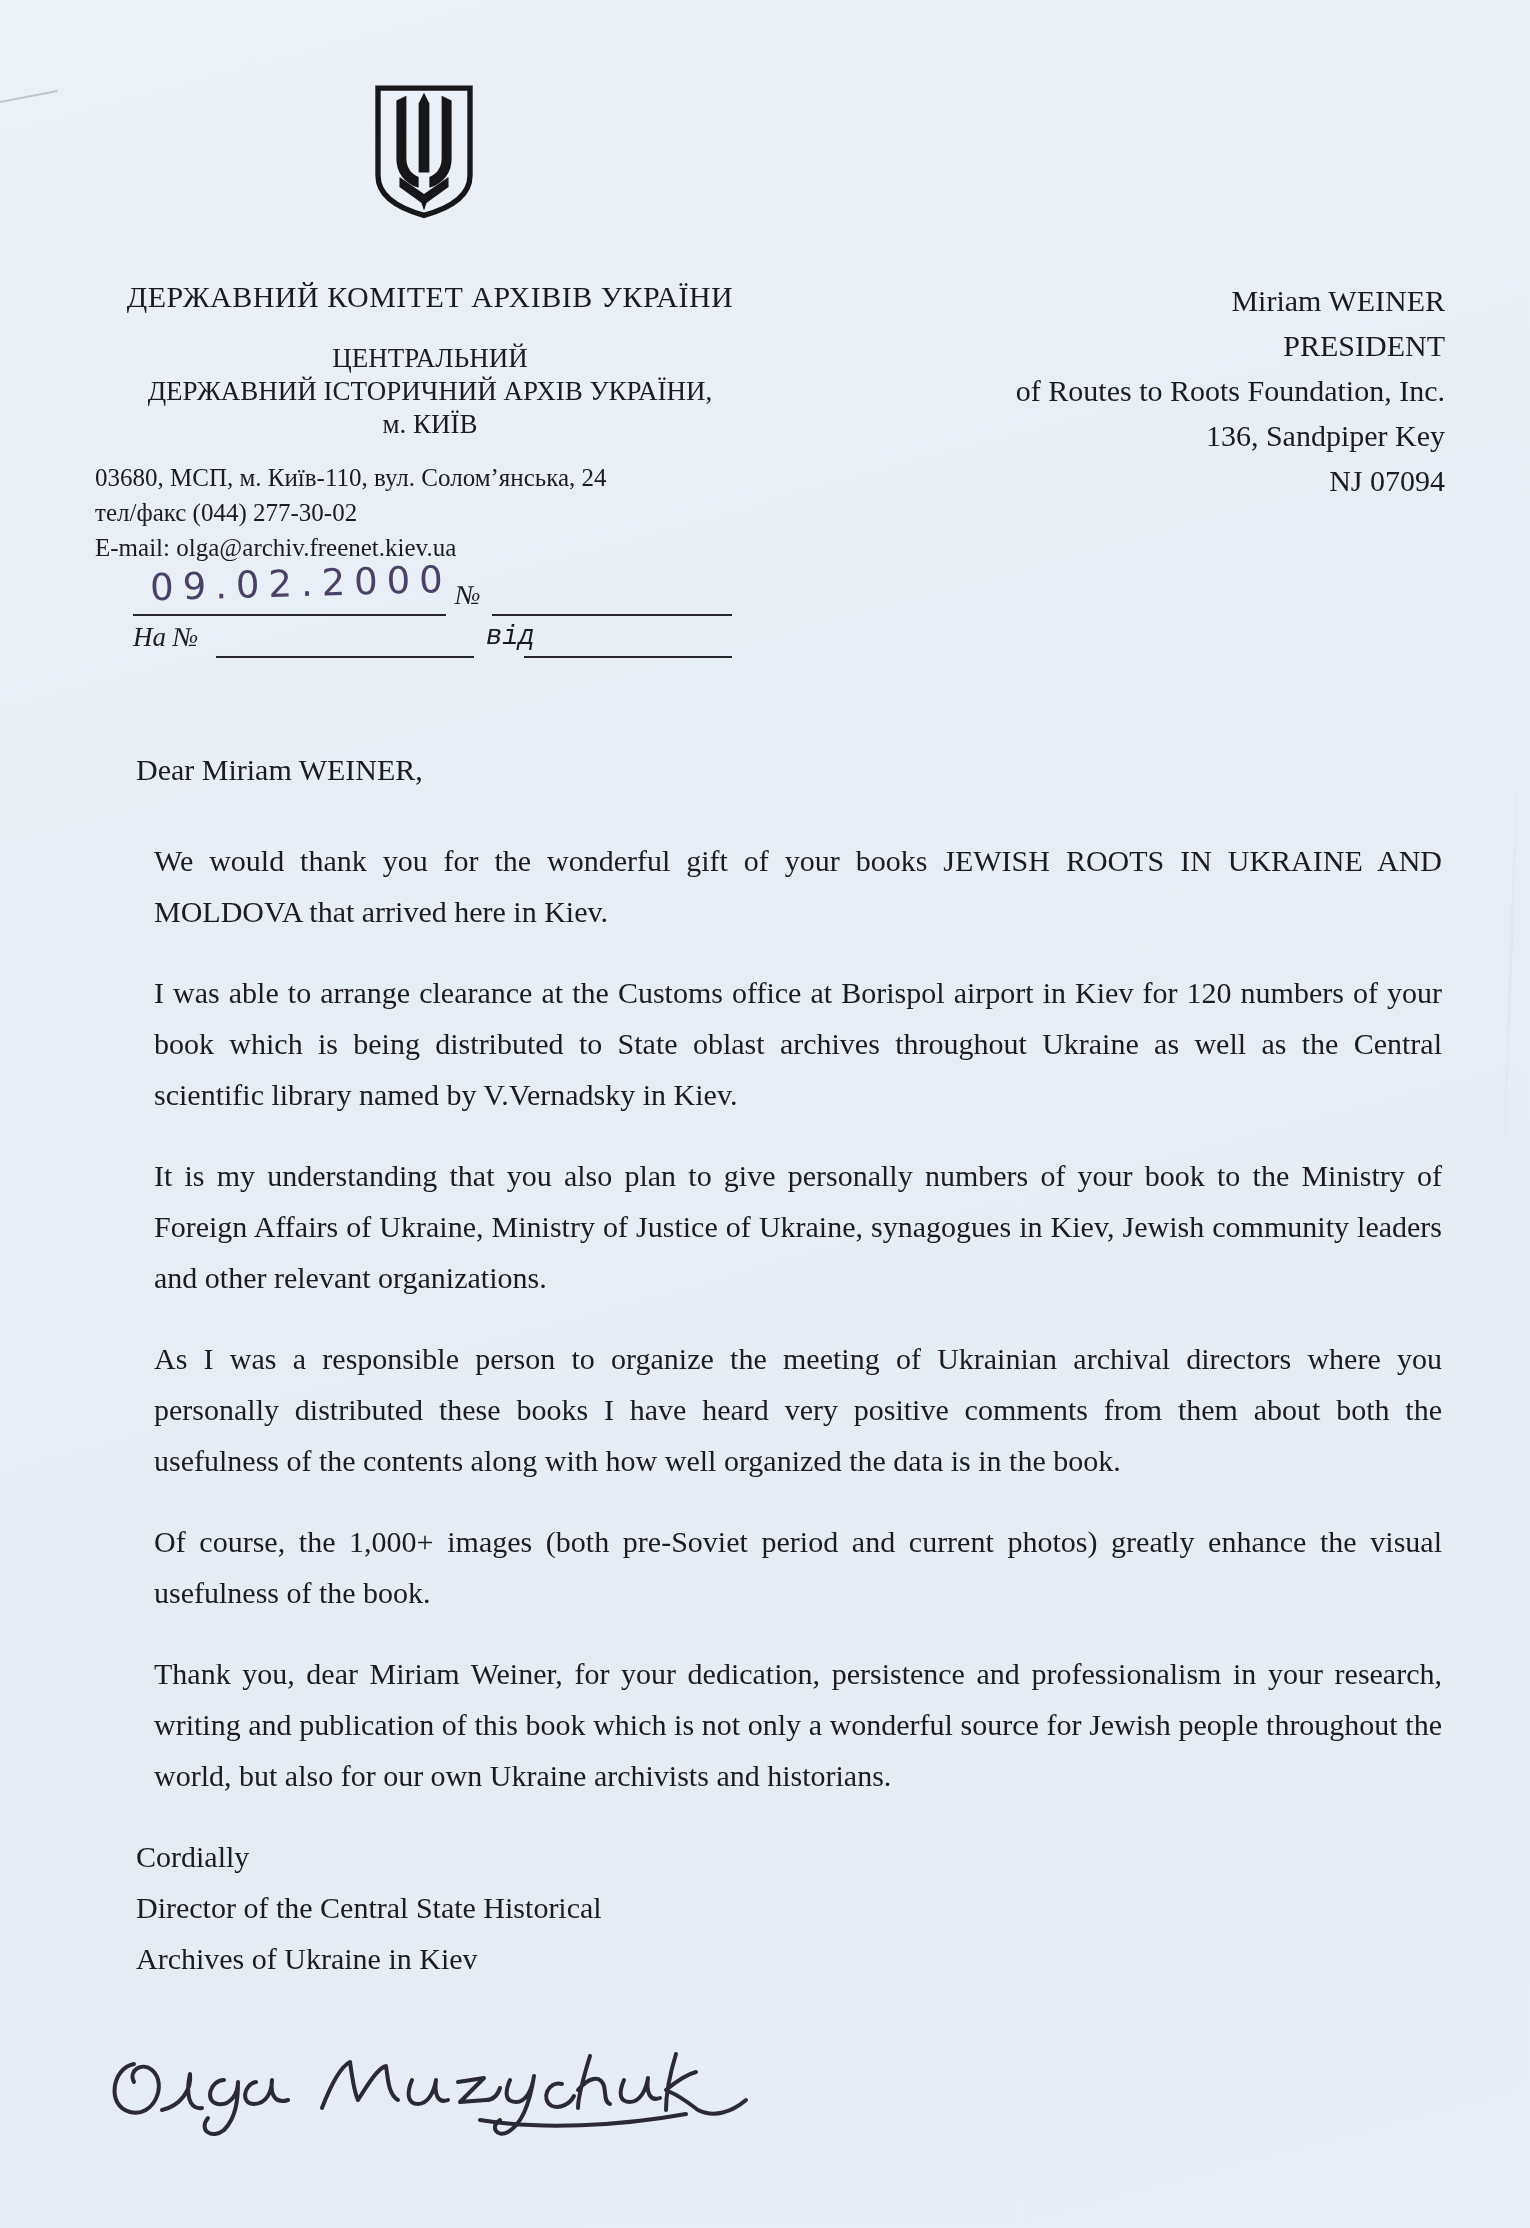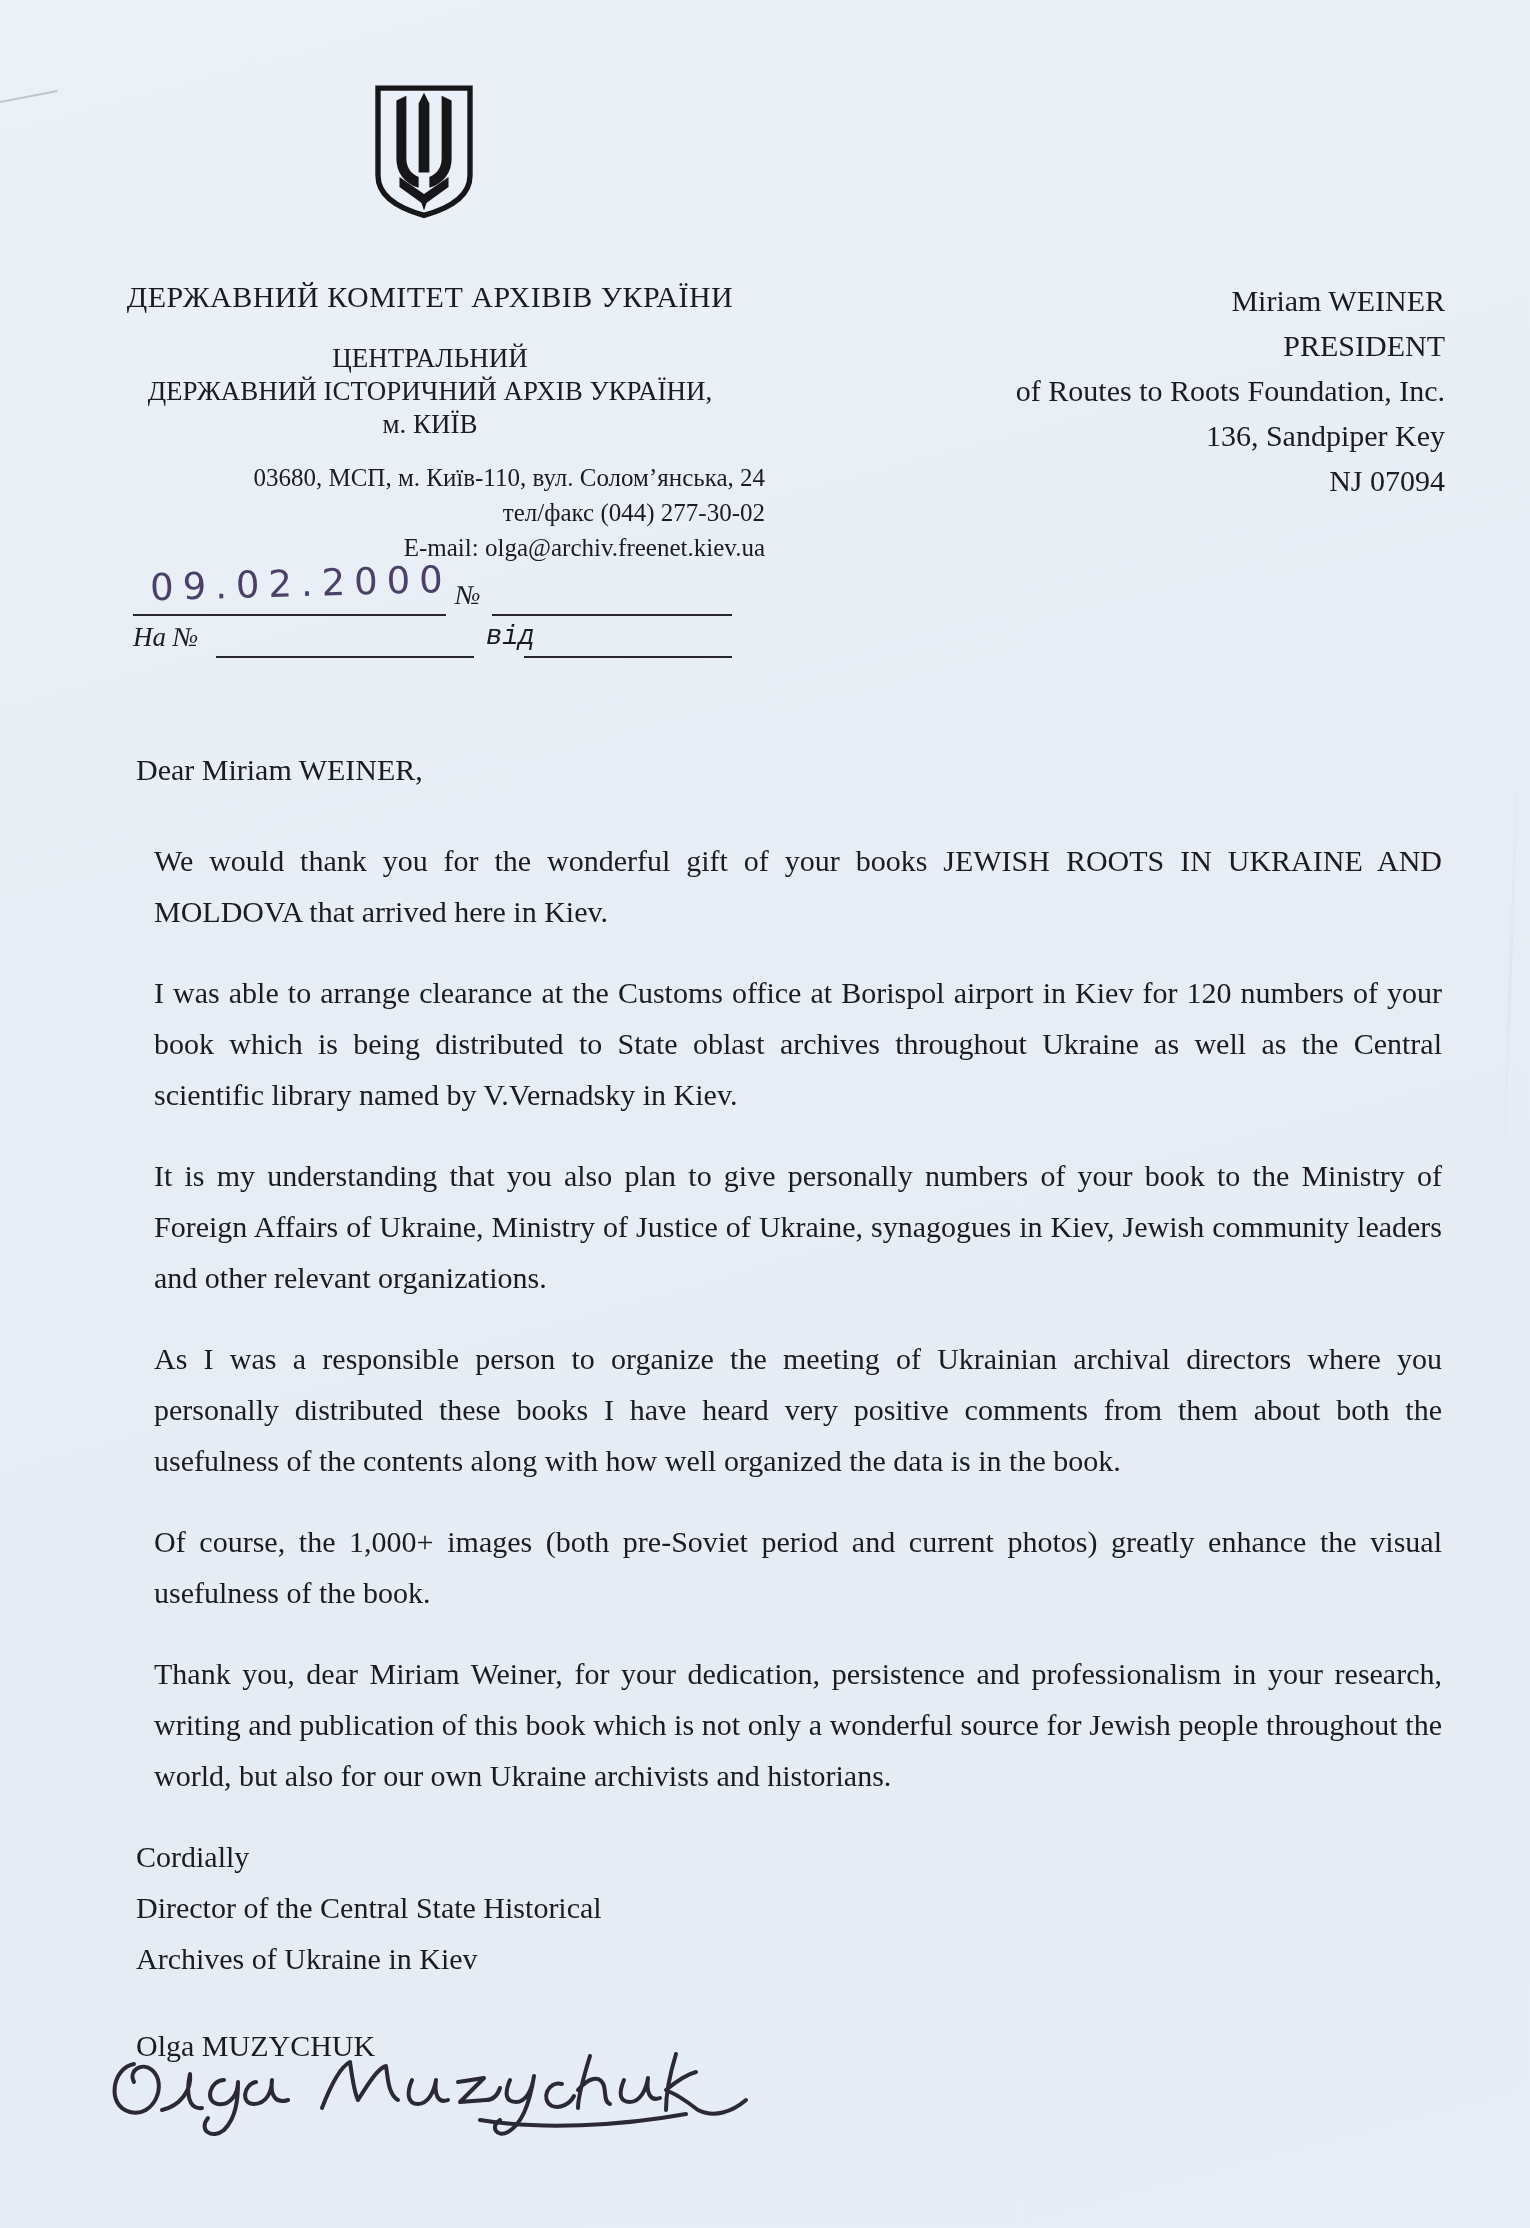"03680, МСП, м. Київ-110, вул." .lh-contact { text-align: right -> left }
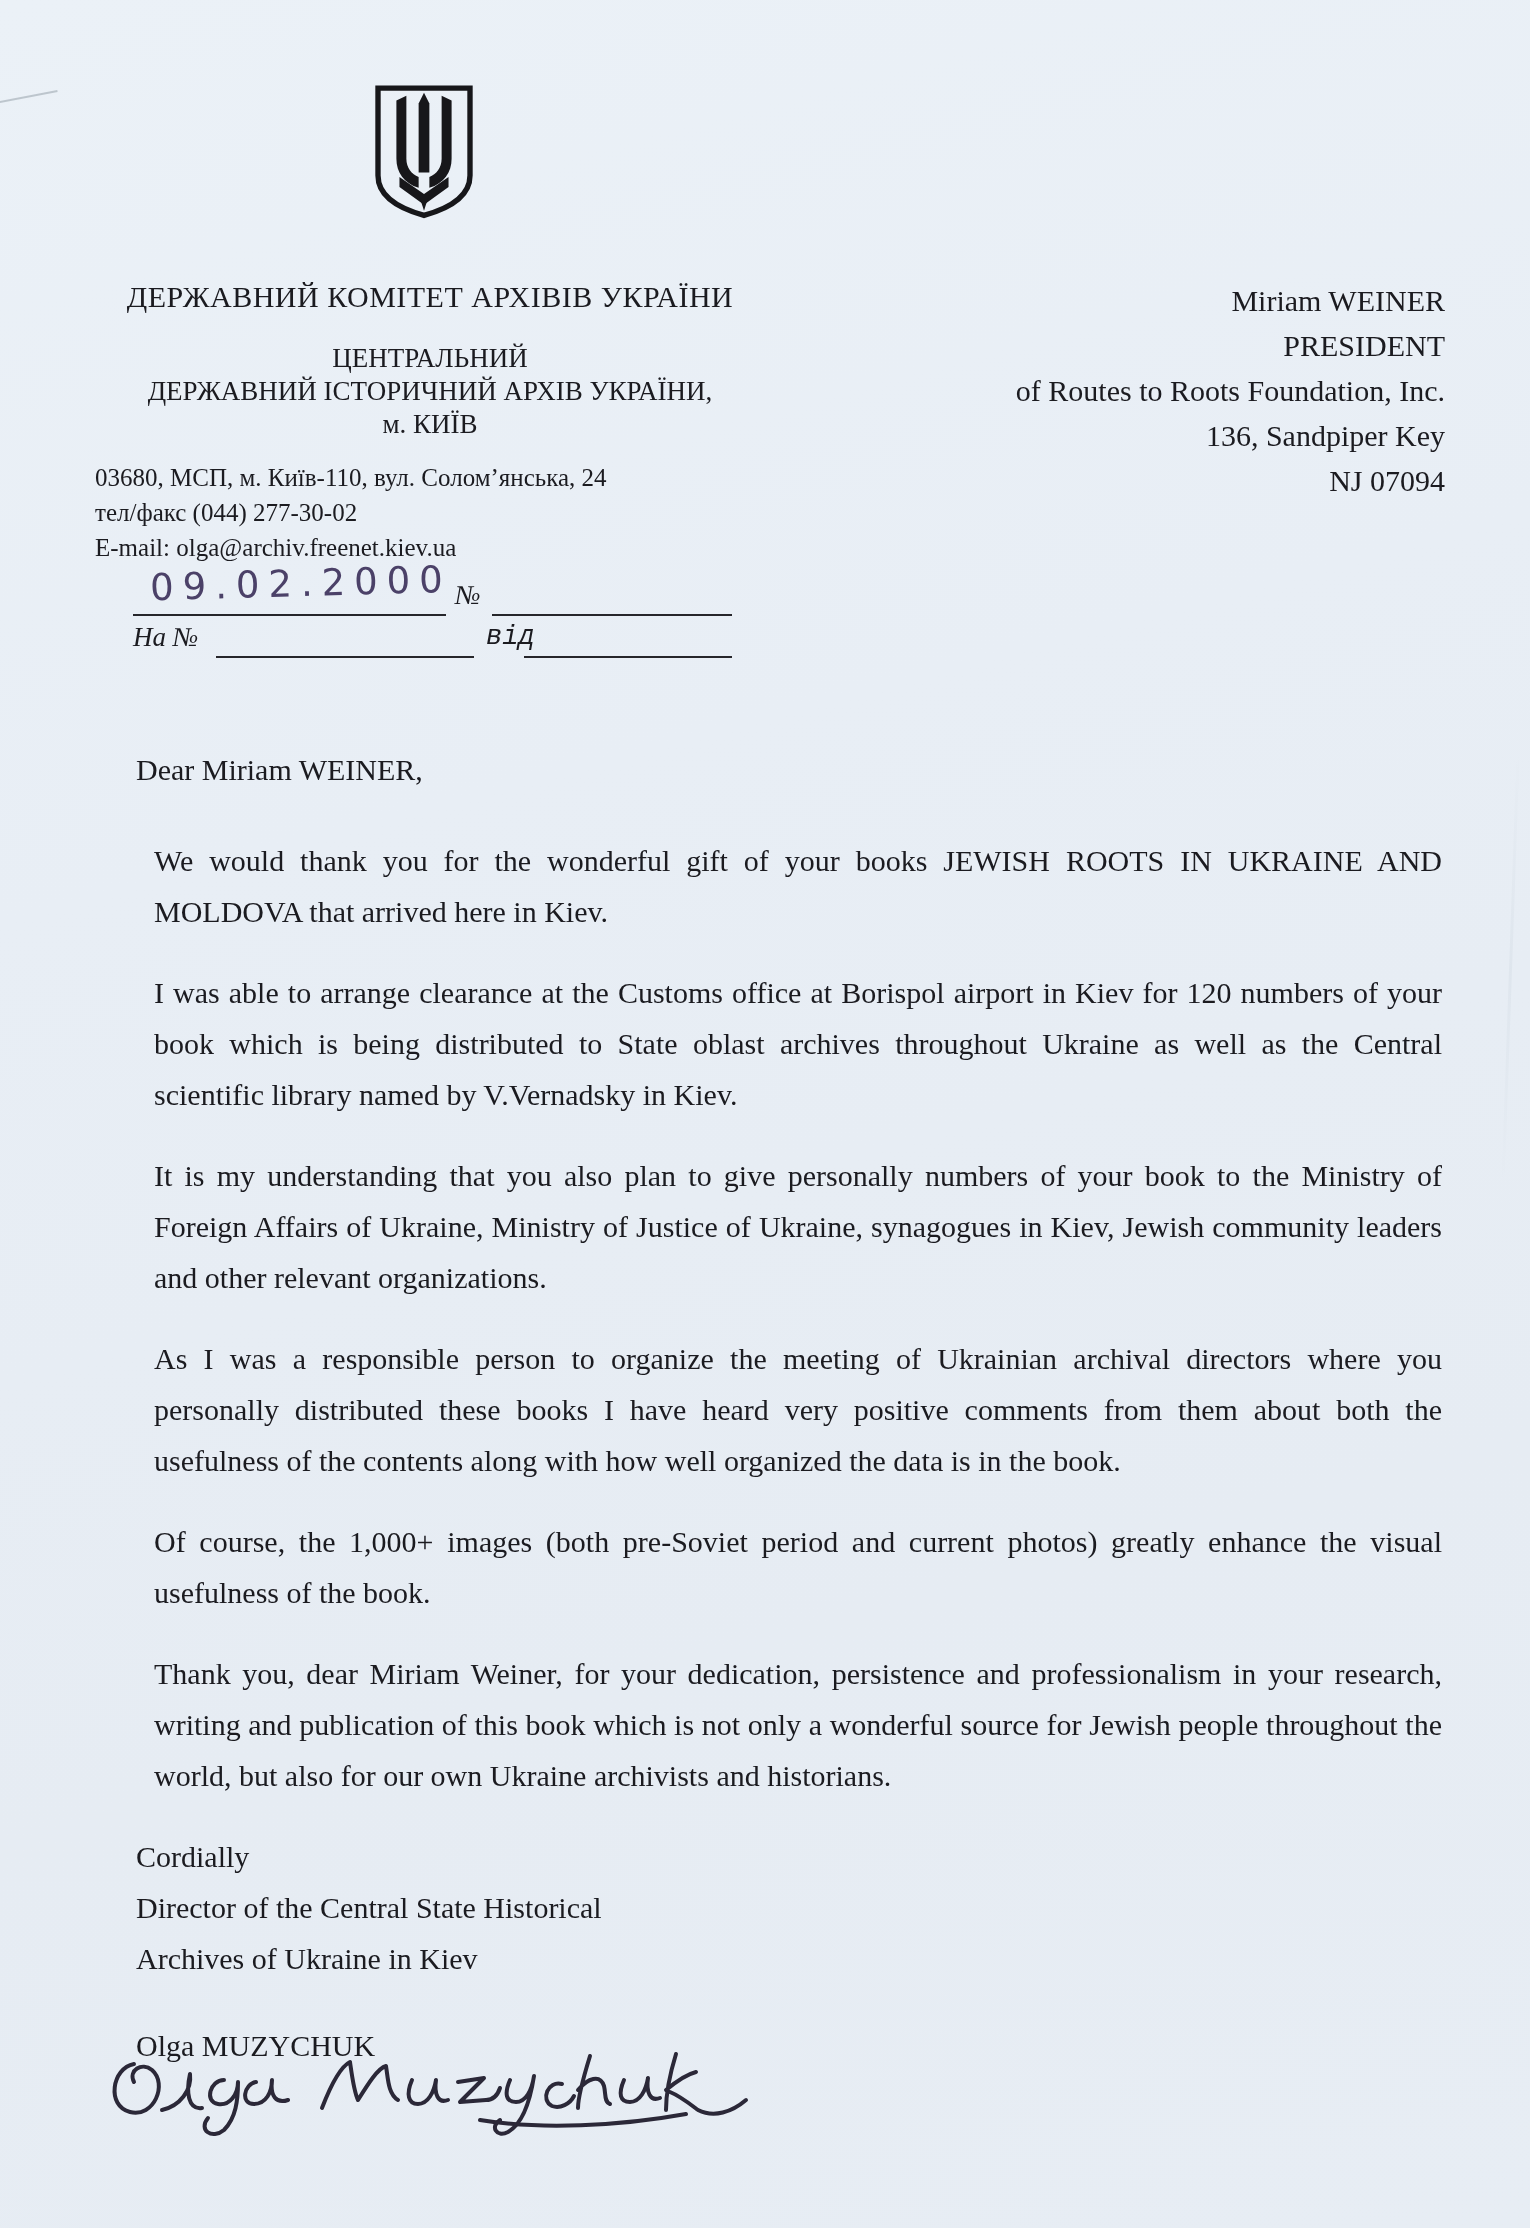"Olga MUZYCHUK" div.typed-name { html: <div>Olga MUZYCHUK</div> -> none }
